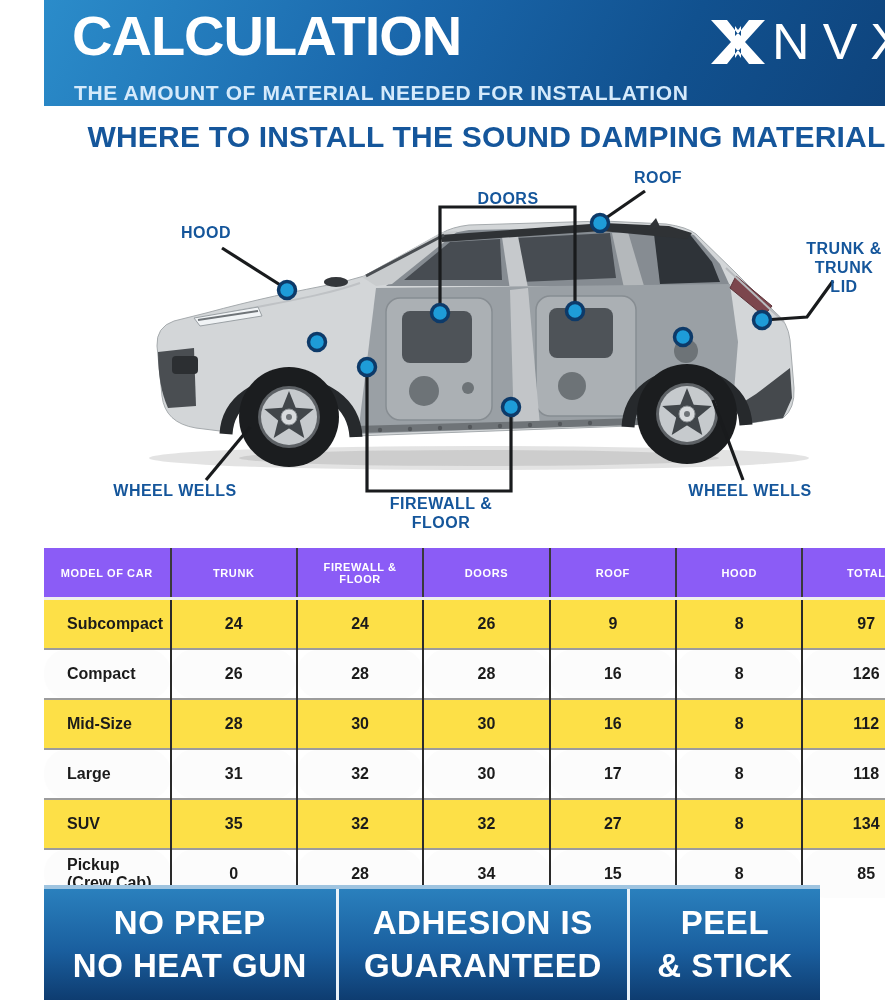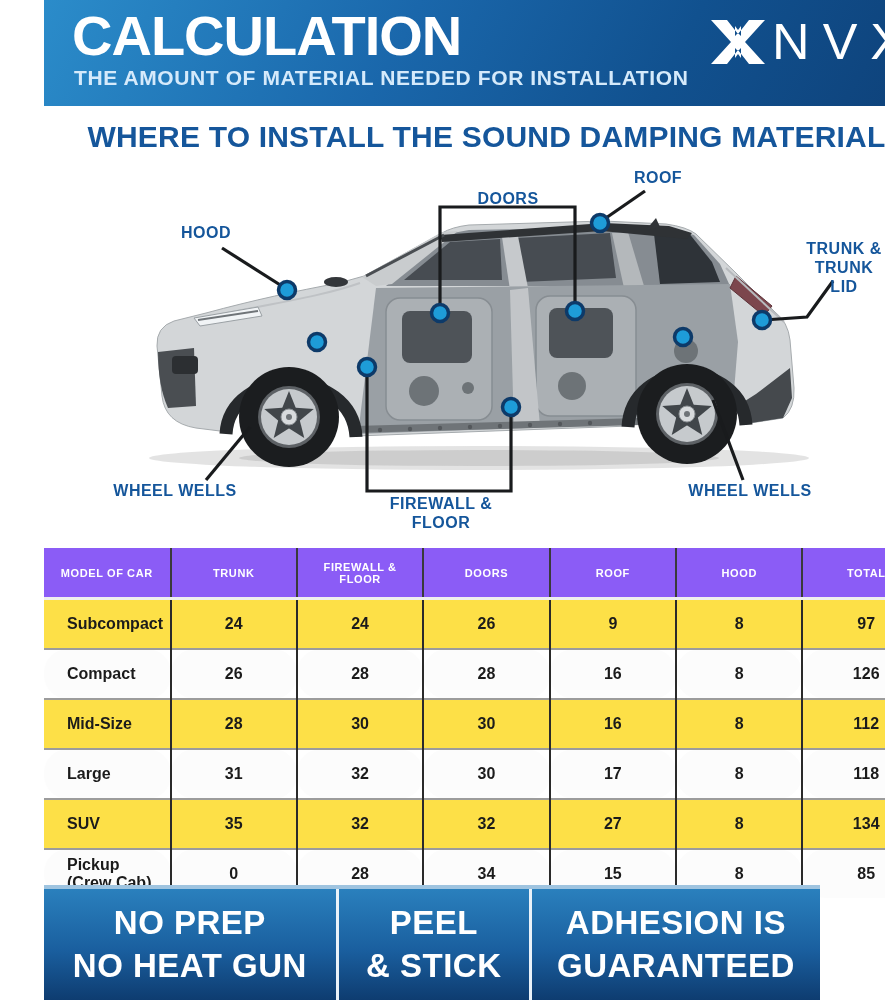"THE AMOUNT OF MATERIAL NEEDED" .hdr-sub { top: 67px -> 82px }
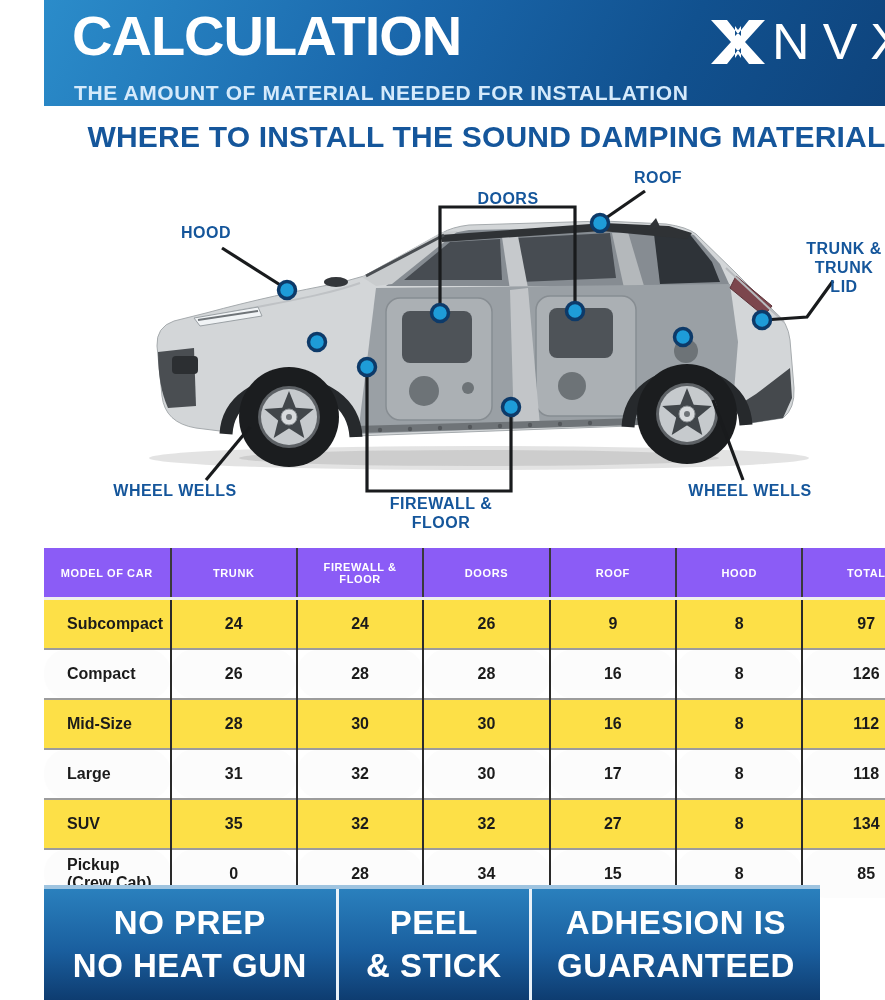"PEEL" div.ftr-sec { order: before "ADHESION IS" -> after "ADHESION IS" }
